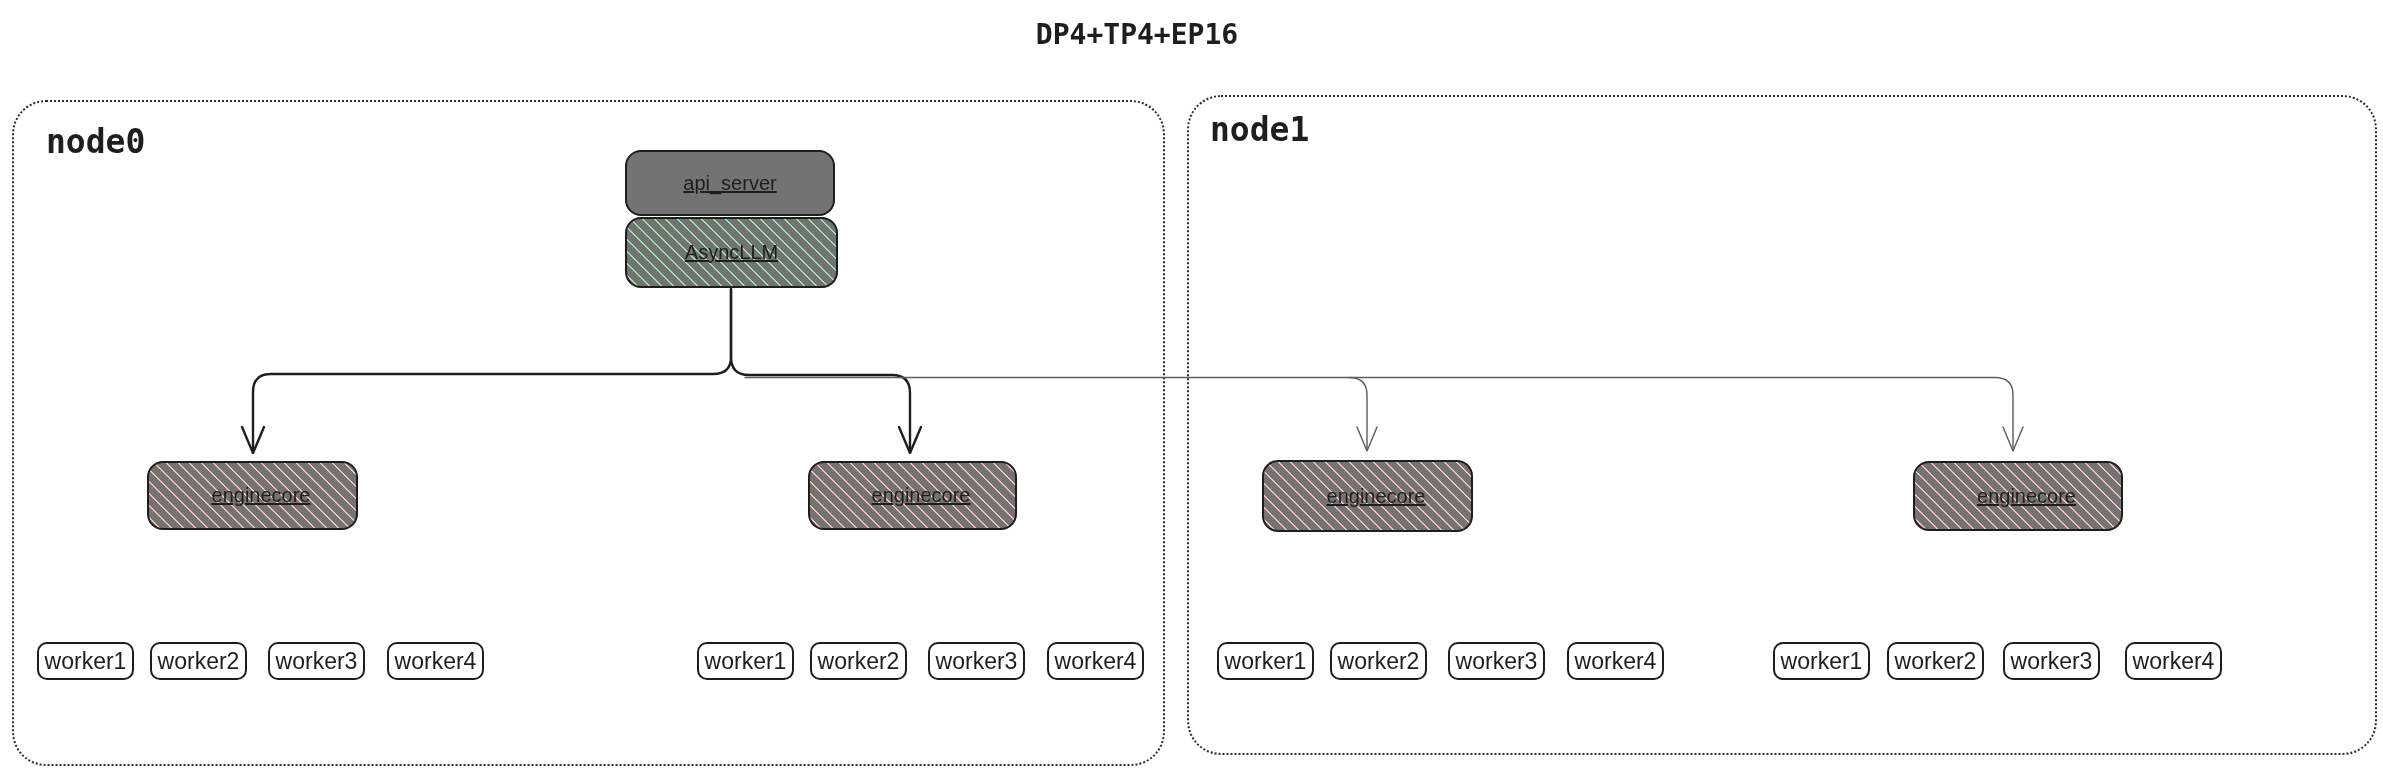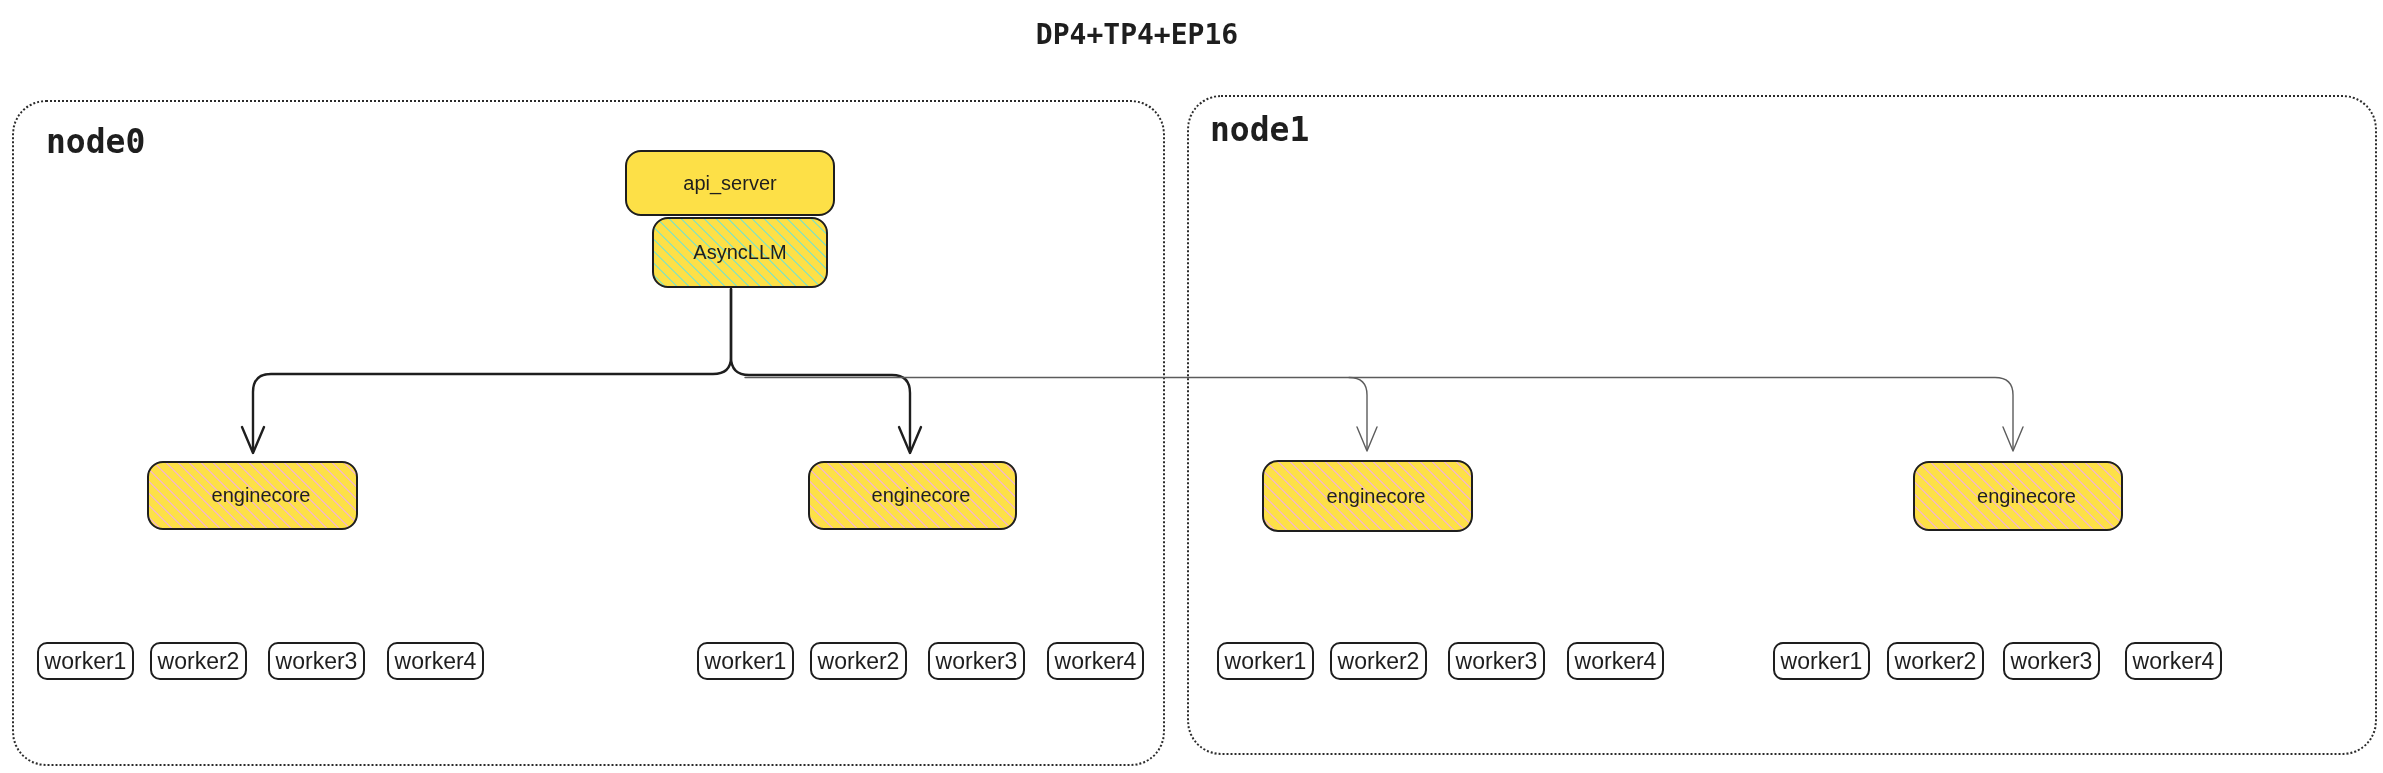"api_server" .box { background: #fde047 -> #737373; text-decoration: none -> underline }
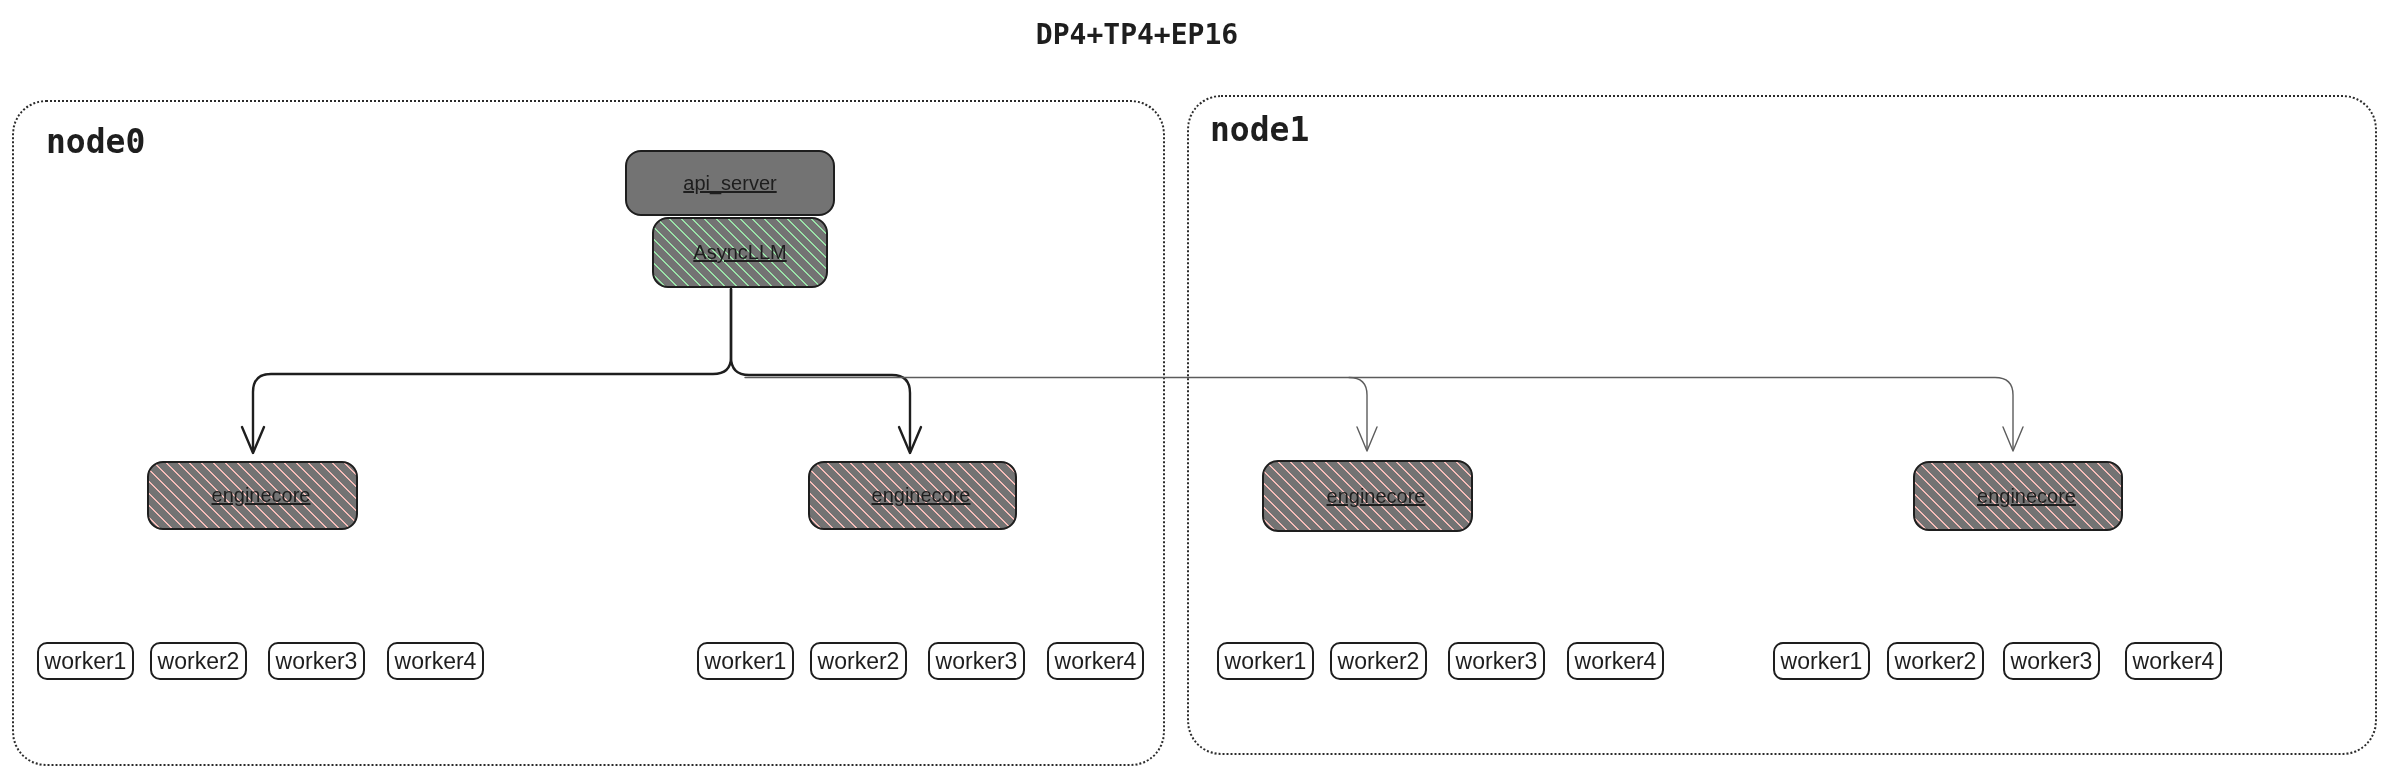"AsyncLLM" div.box { margin-left: 27px -> none; width: 176px -> 213px }
